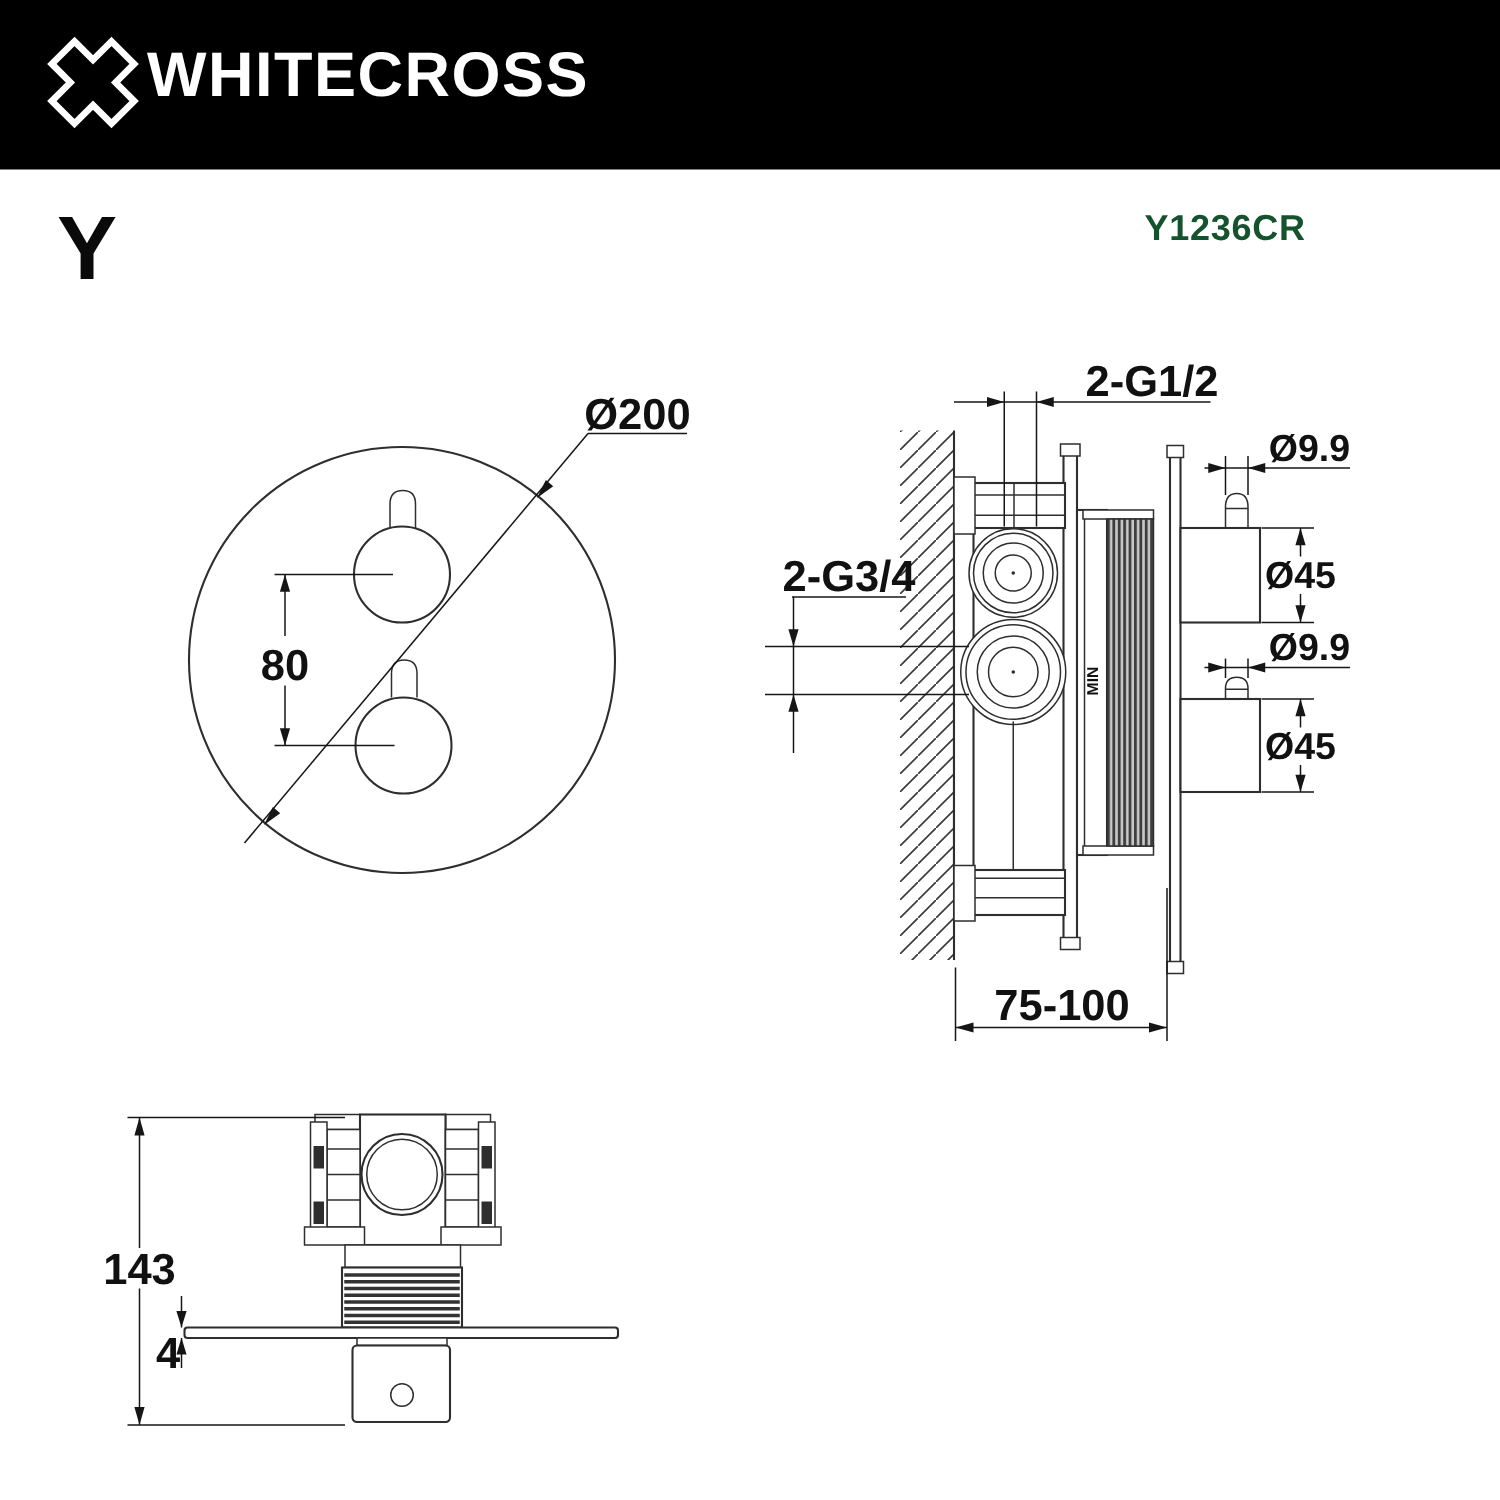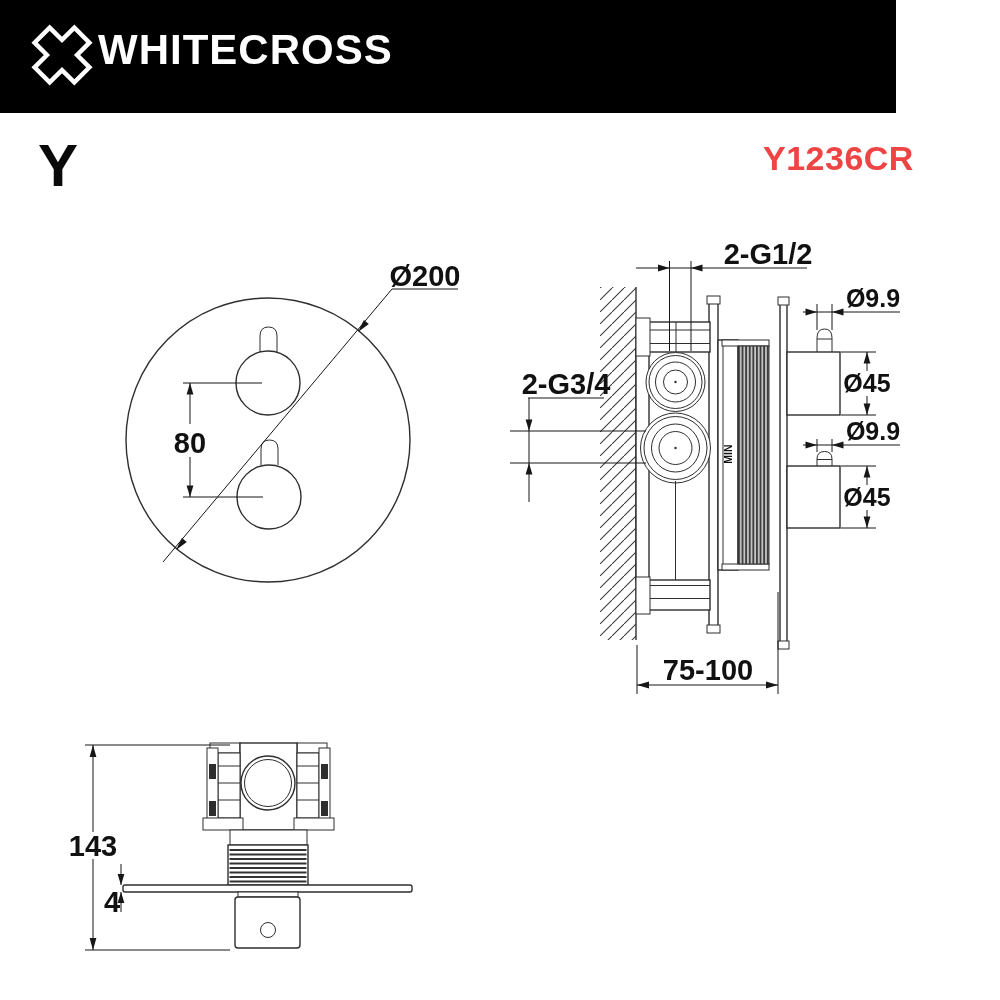"WHITECROSS" .header { width: 896px -> 1000px }
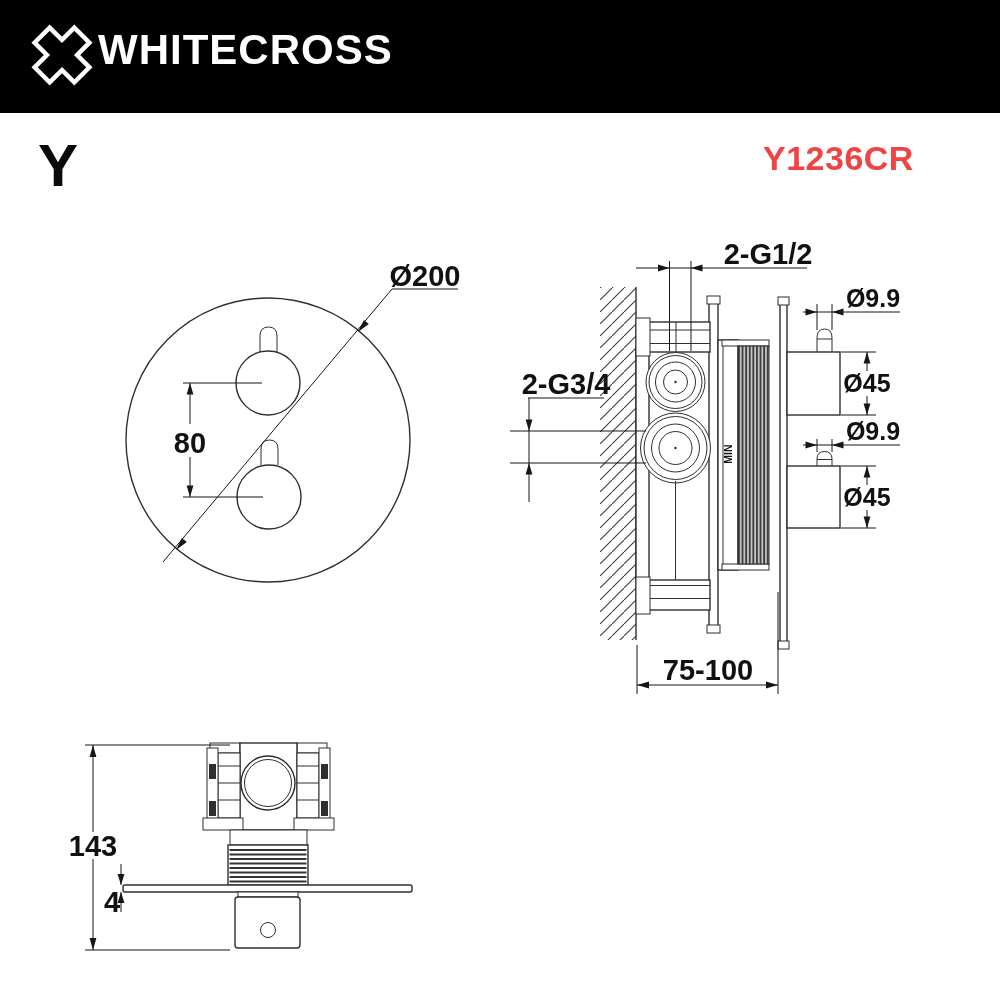"Y1236CR" .model { color: #ef4444 -> #14532d; font-size: 34px -> 24px }
